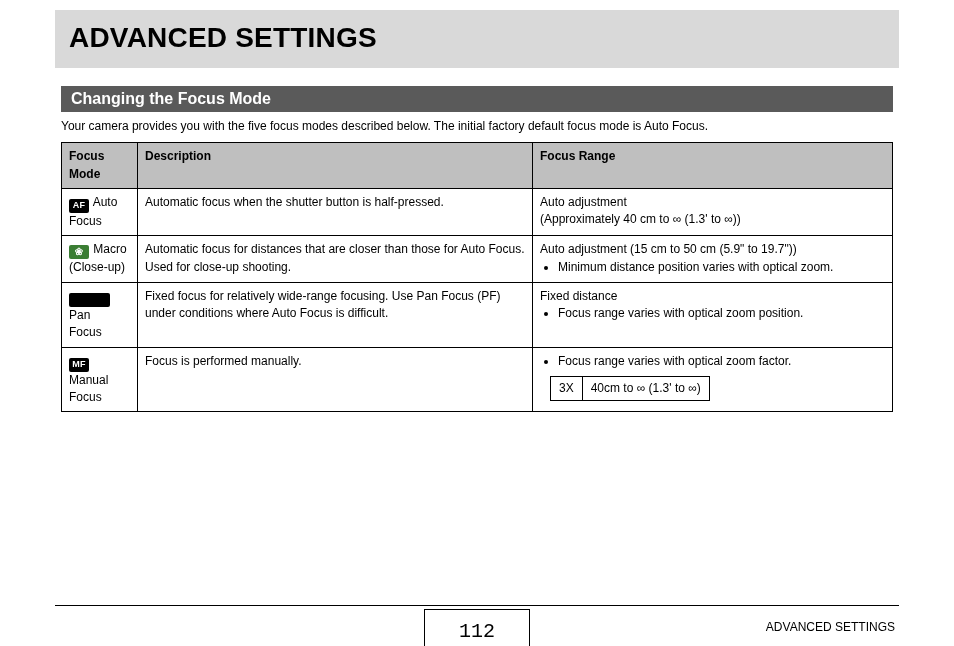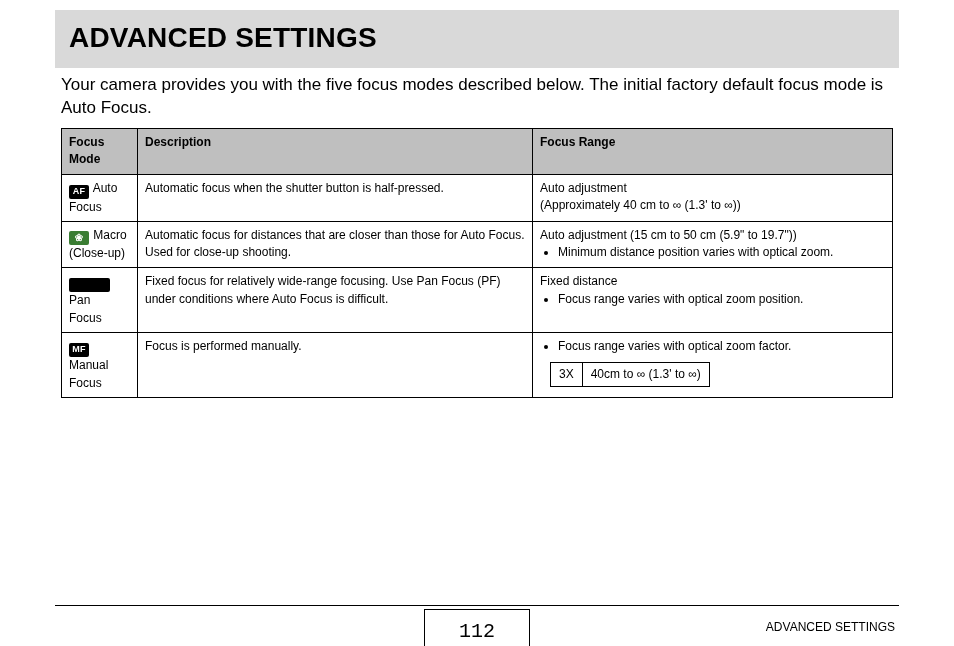"Changing the Focus Mode" div.h2-band { html: none -> <div>Changing the Focus Mode</div> }
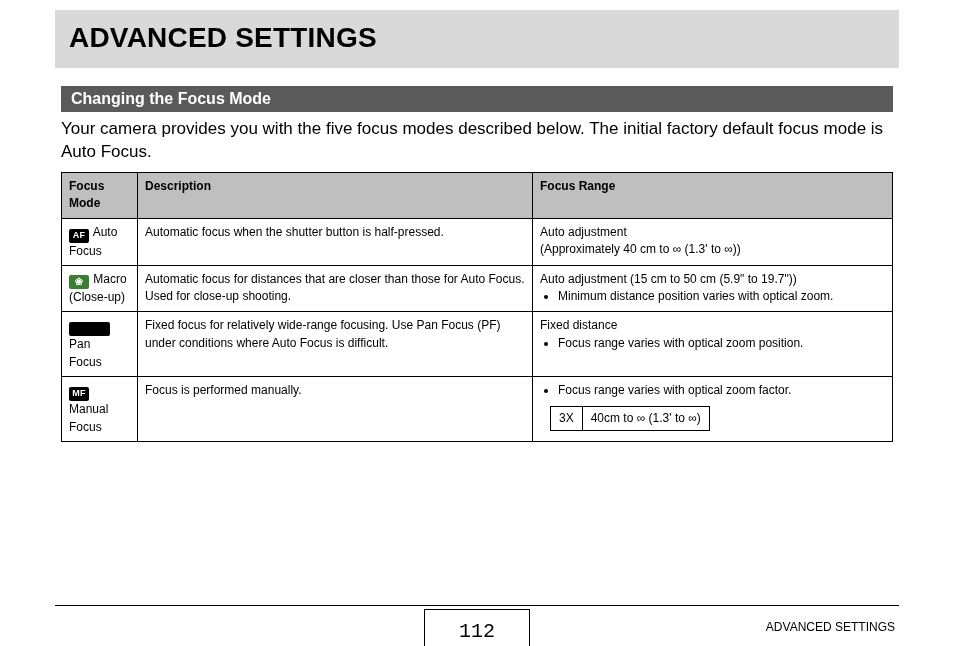"Your camera provides you with" .intro { font-size: 17px -> 12px }
